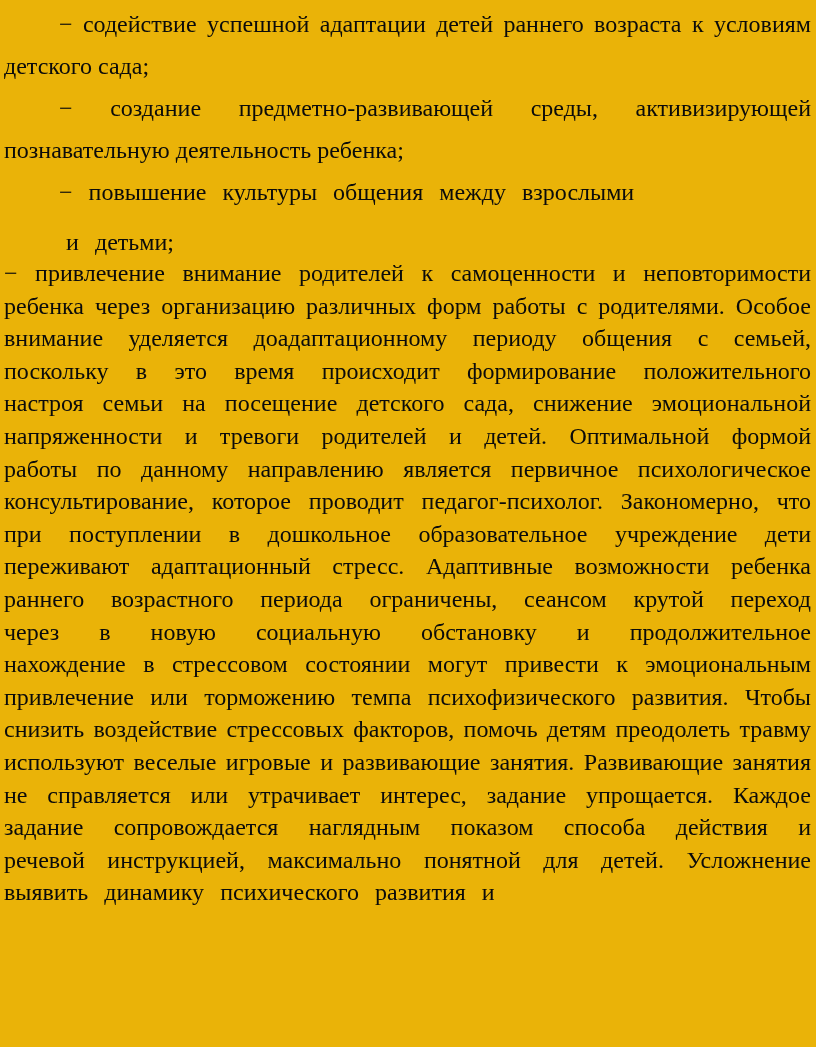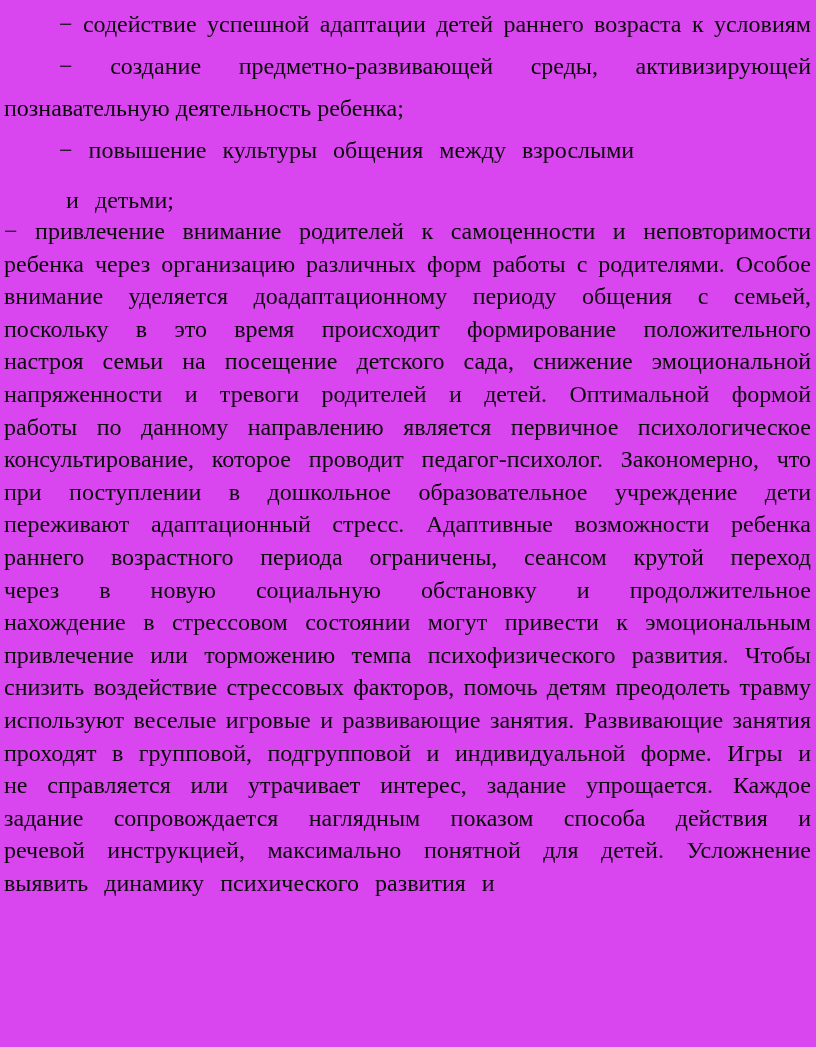"− содействие успешной адаптации детей" div.page { background: #d946ef -> #eab308 }
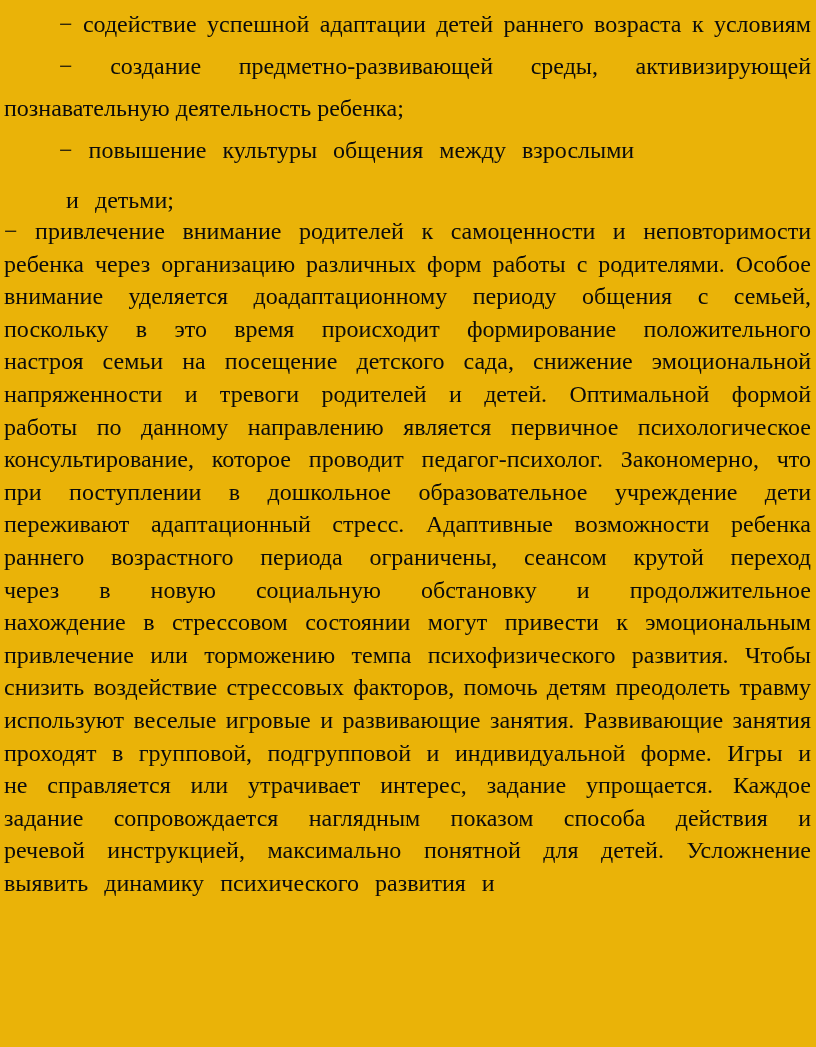"детского сада;" div.line { html: none -> <div>детского сада;</div> }
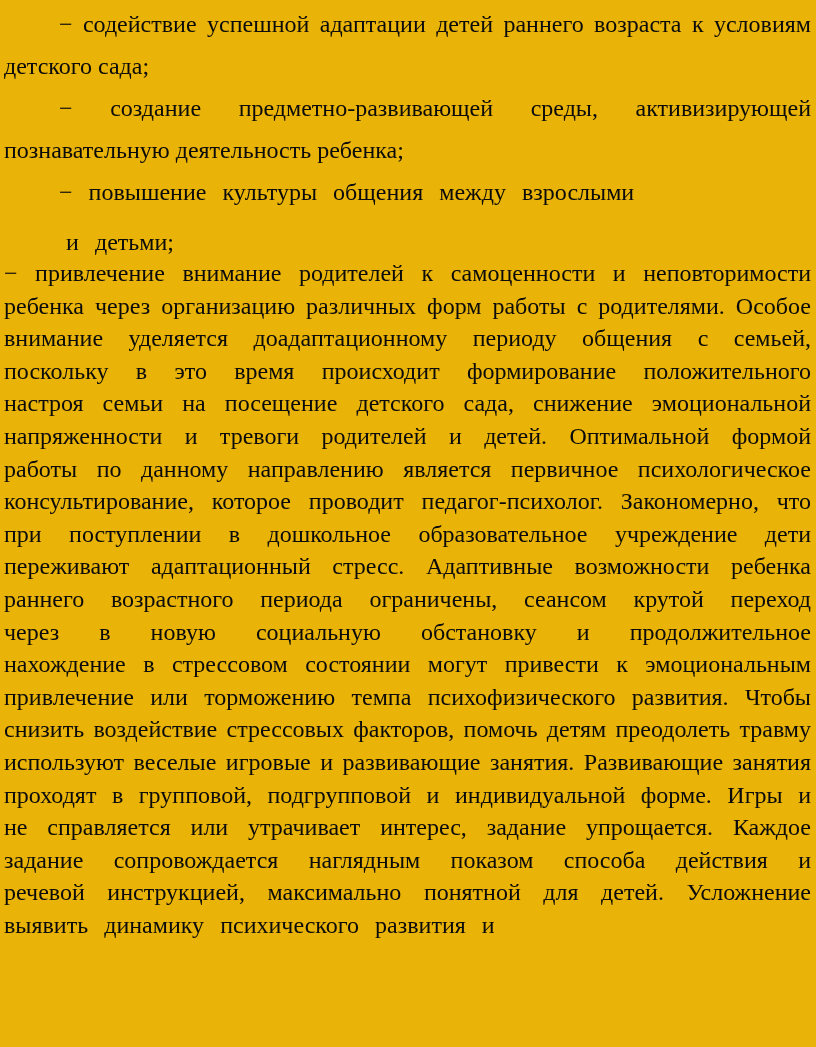"проходят в групповой, подгрупповой и" div.line { html: <div>проходят в групповой, подгрупповой и индивидуальной форме. Игры и</div> -> none }
